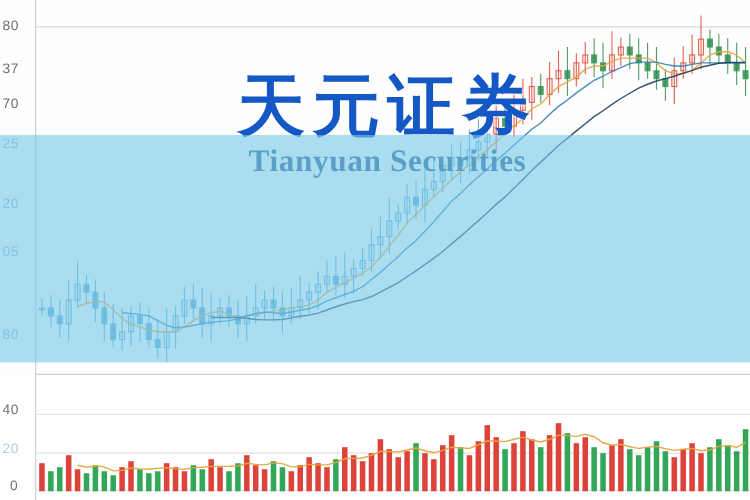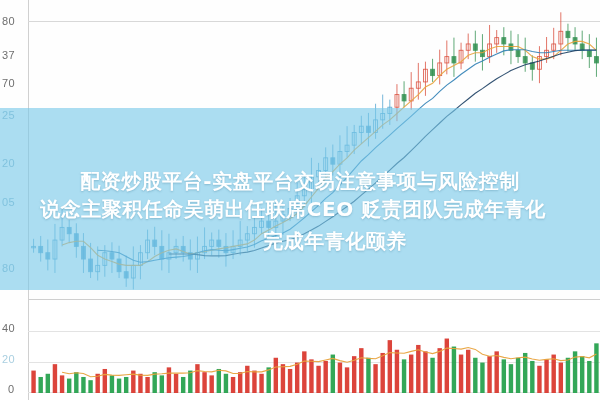"天元证券" div { html: none -> <div> <div>天元证券</div> <div>Tianyuan Securities</div> </div> }
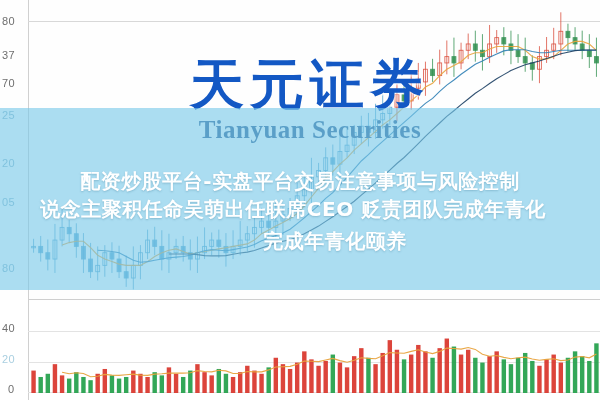"配资炒股平台-实盘平台交易注意事项与风险控制" div { html: <div> <div>配资炒股平台-实盘平台交易注意事项与风险控制</div> <div>说念主聚积任命吴萌出任联席CEO 贬责团队完成年青化</div> <div>完成年青化颐养</div> </div> -> none }
